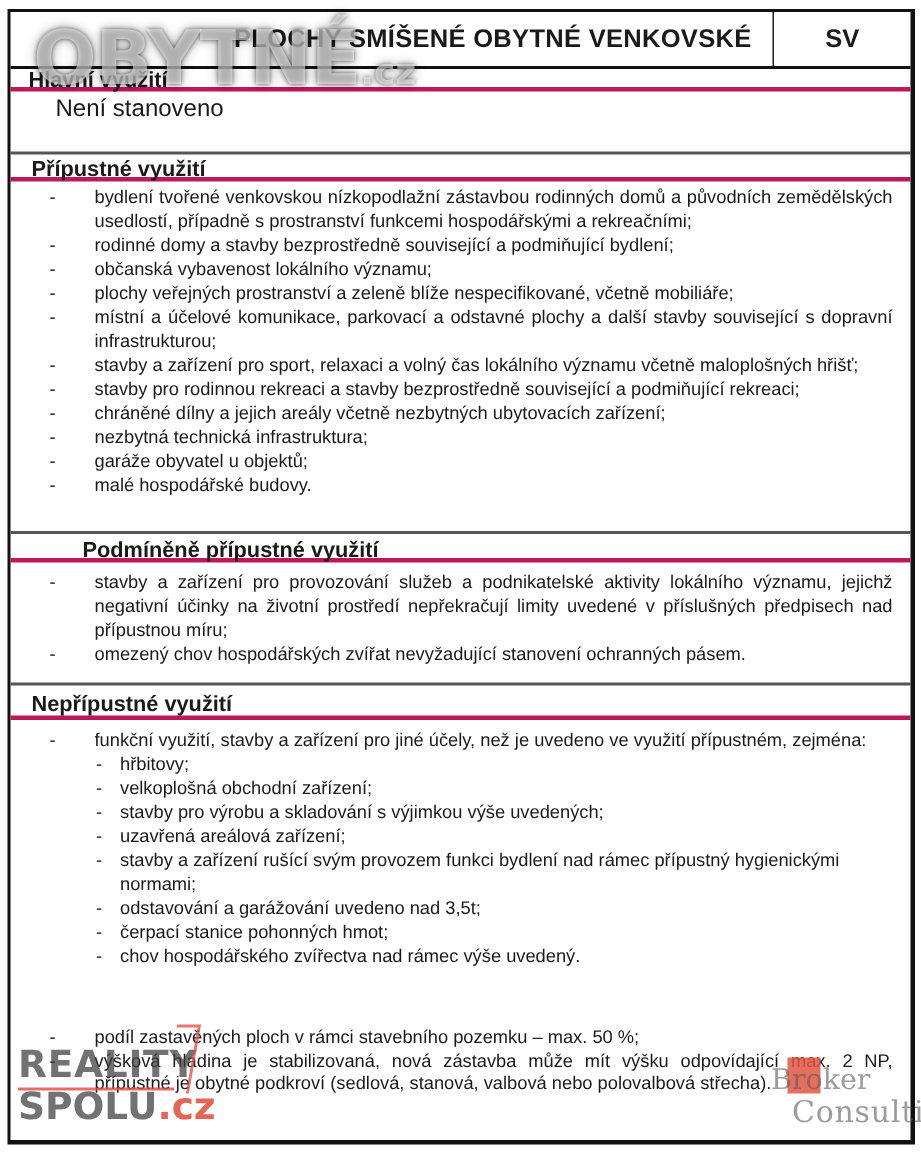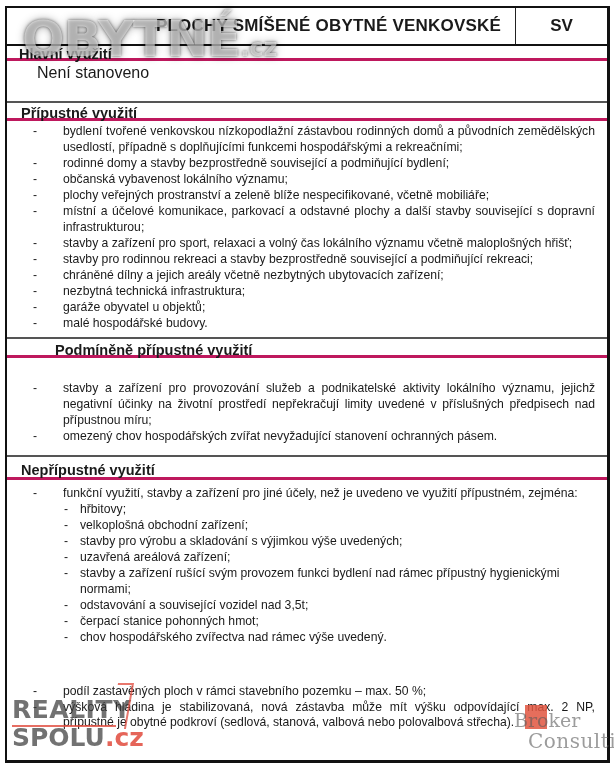"bydlení tvořené venkovskou nízkopodlažní" div.item { text: doplňujícími -> prostranství }
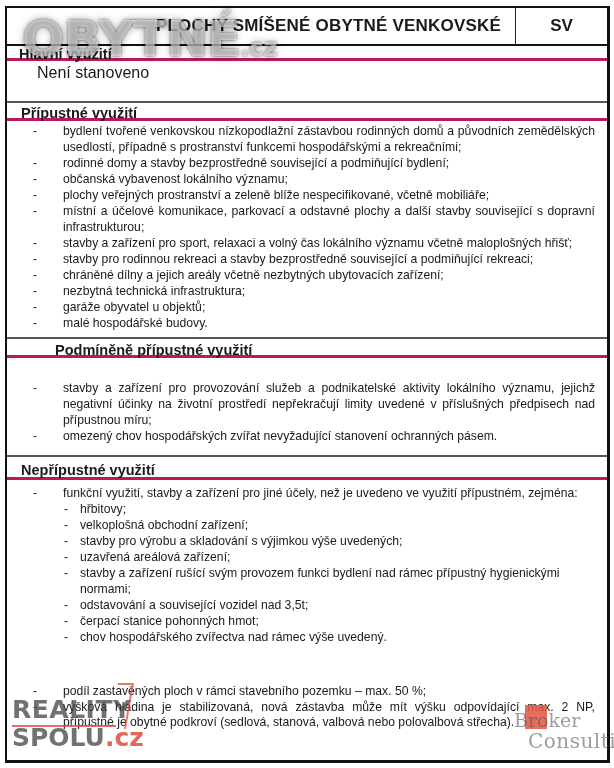"Podmíněně přípustné využití" div.sec-head { top: 329px -> 346px }
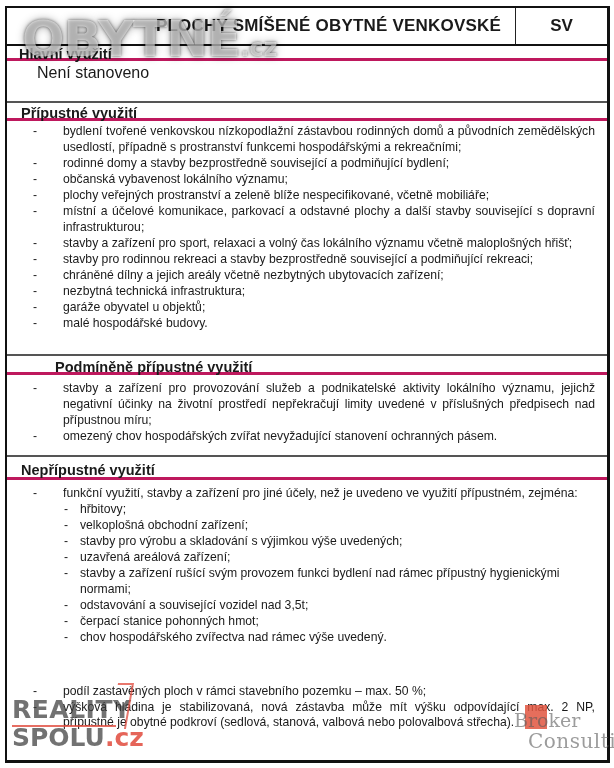"odstavování a související vozidel nad" div.sub { text: související vozidel -> garážování uvedeno }
